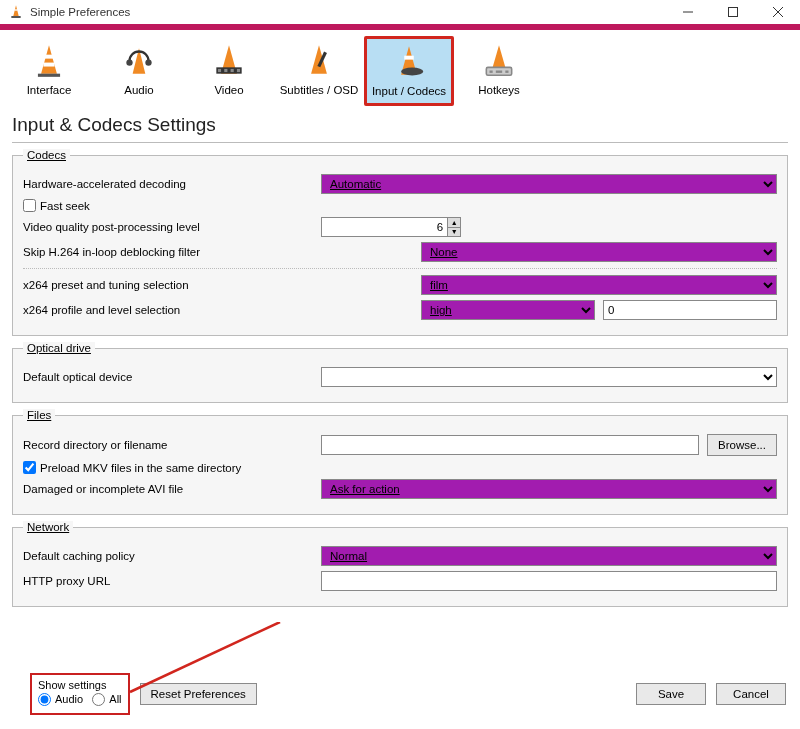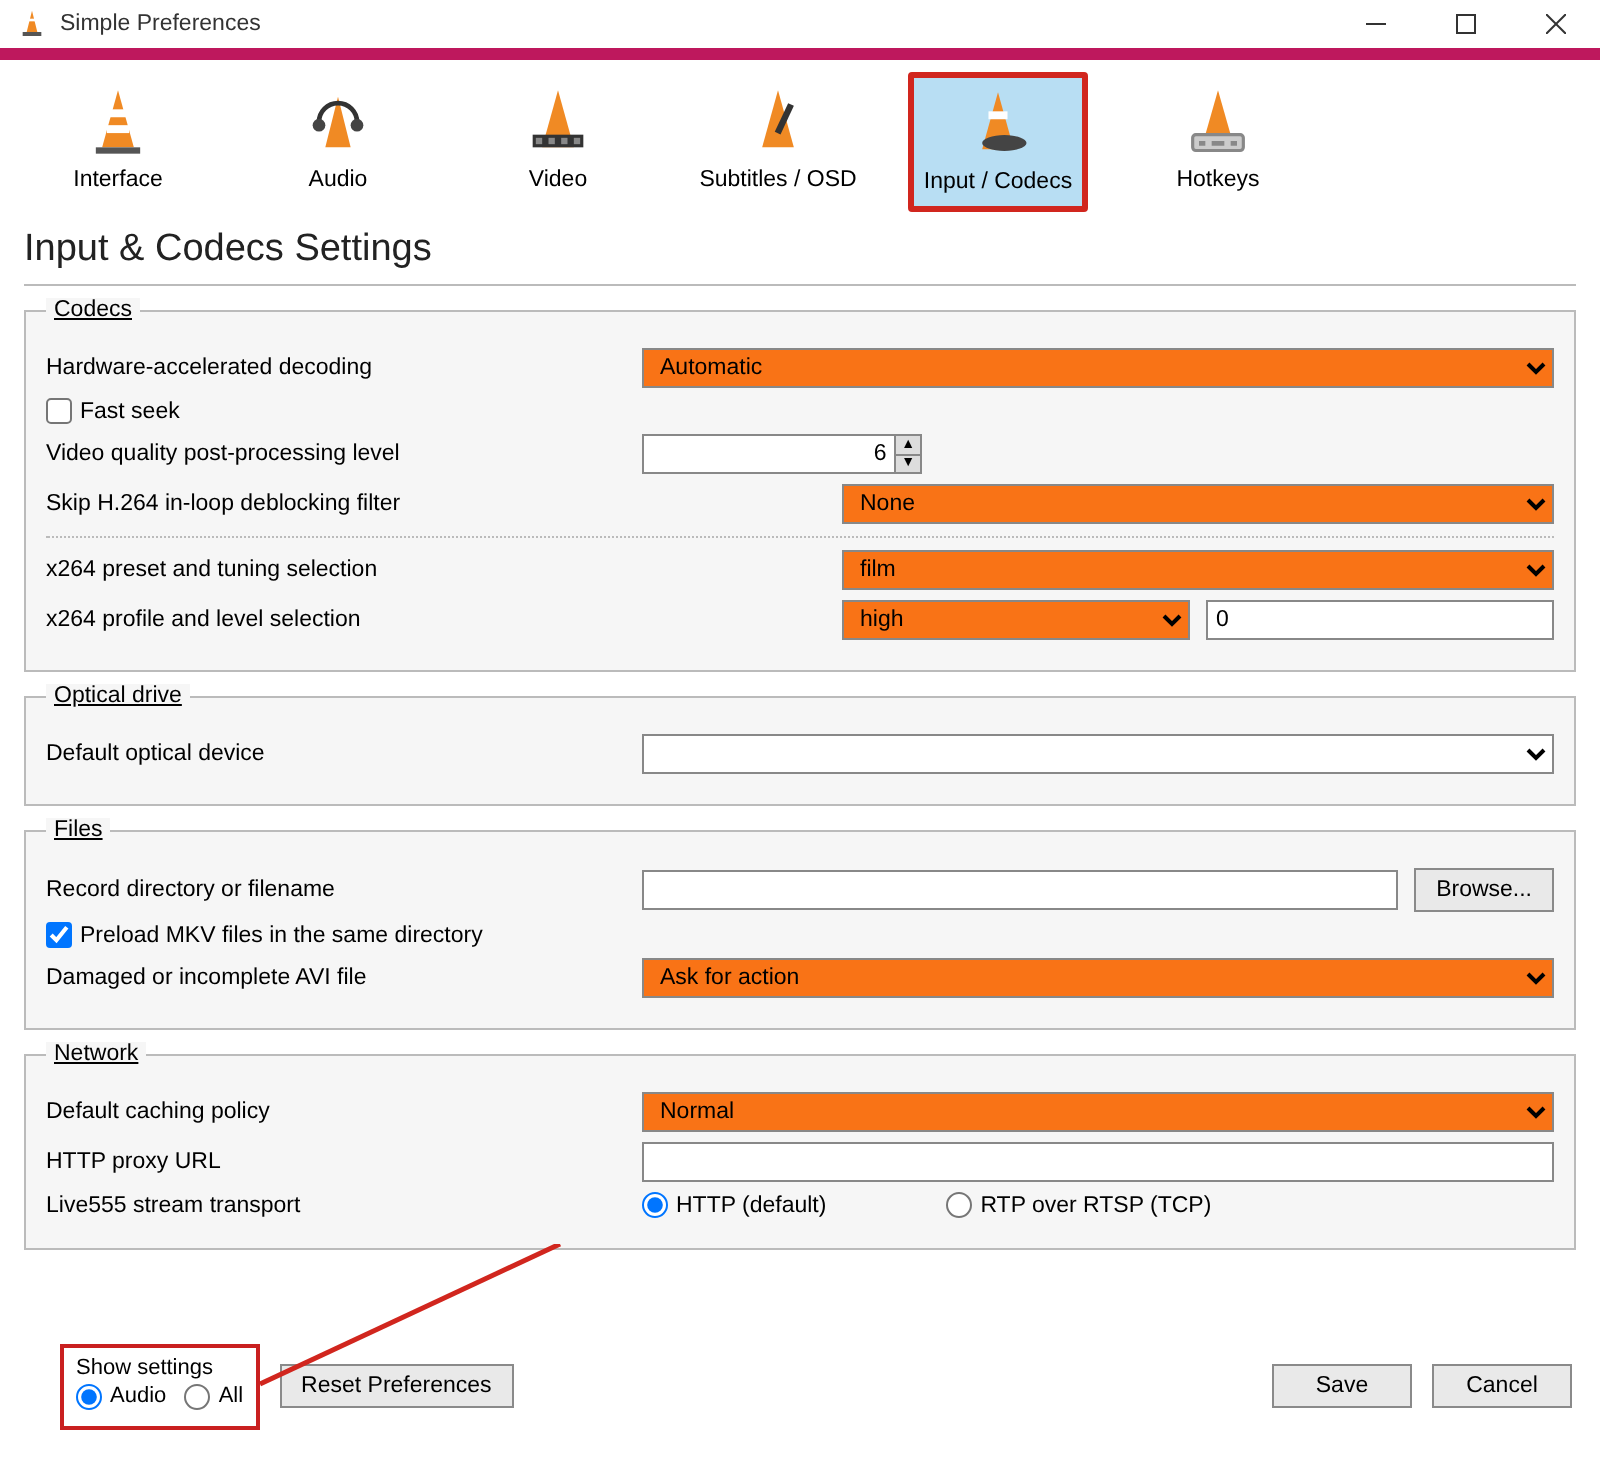"Interface" .toolbar { gap: 20px -> 0; padding: 6px 14px 2px 14px -> 6px 14px 2px 4px }
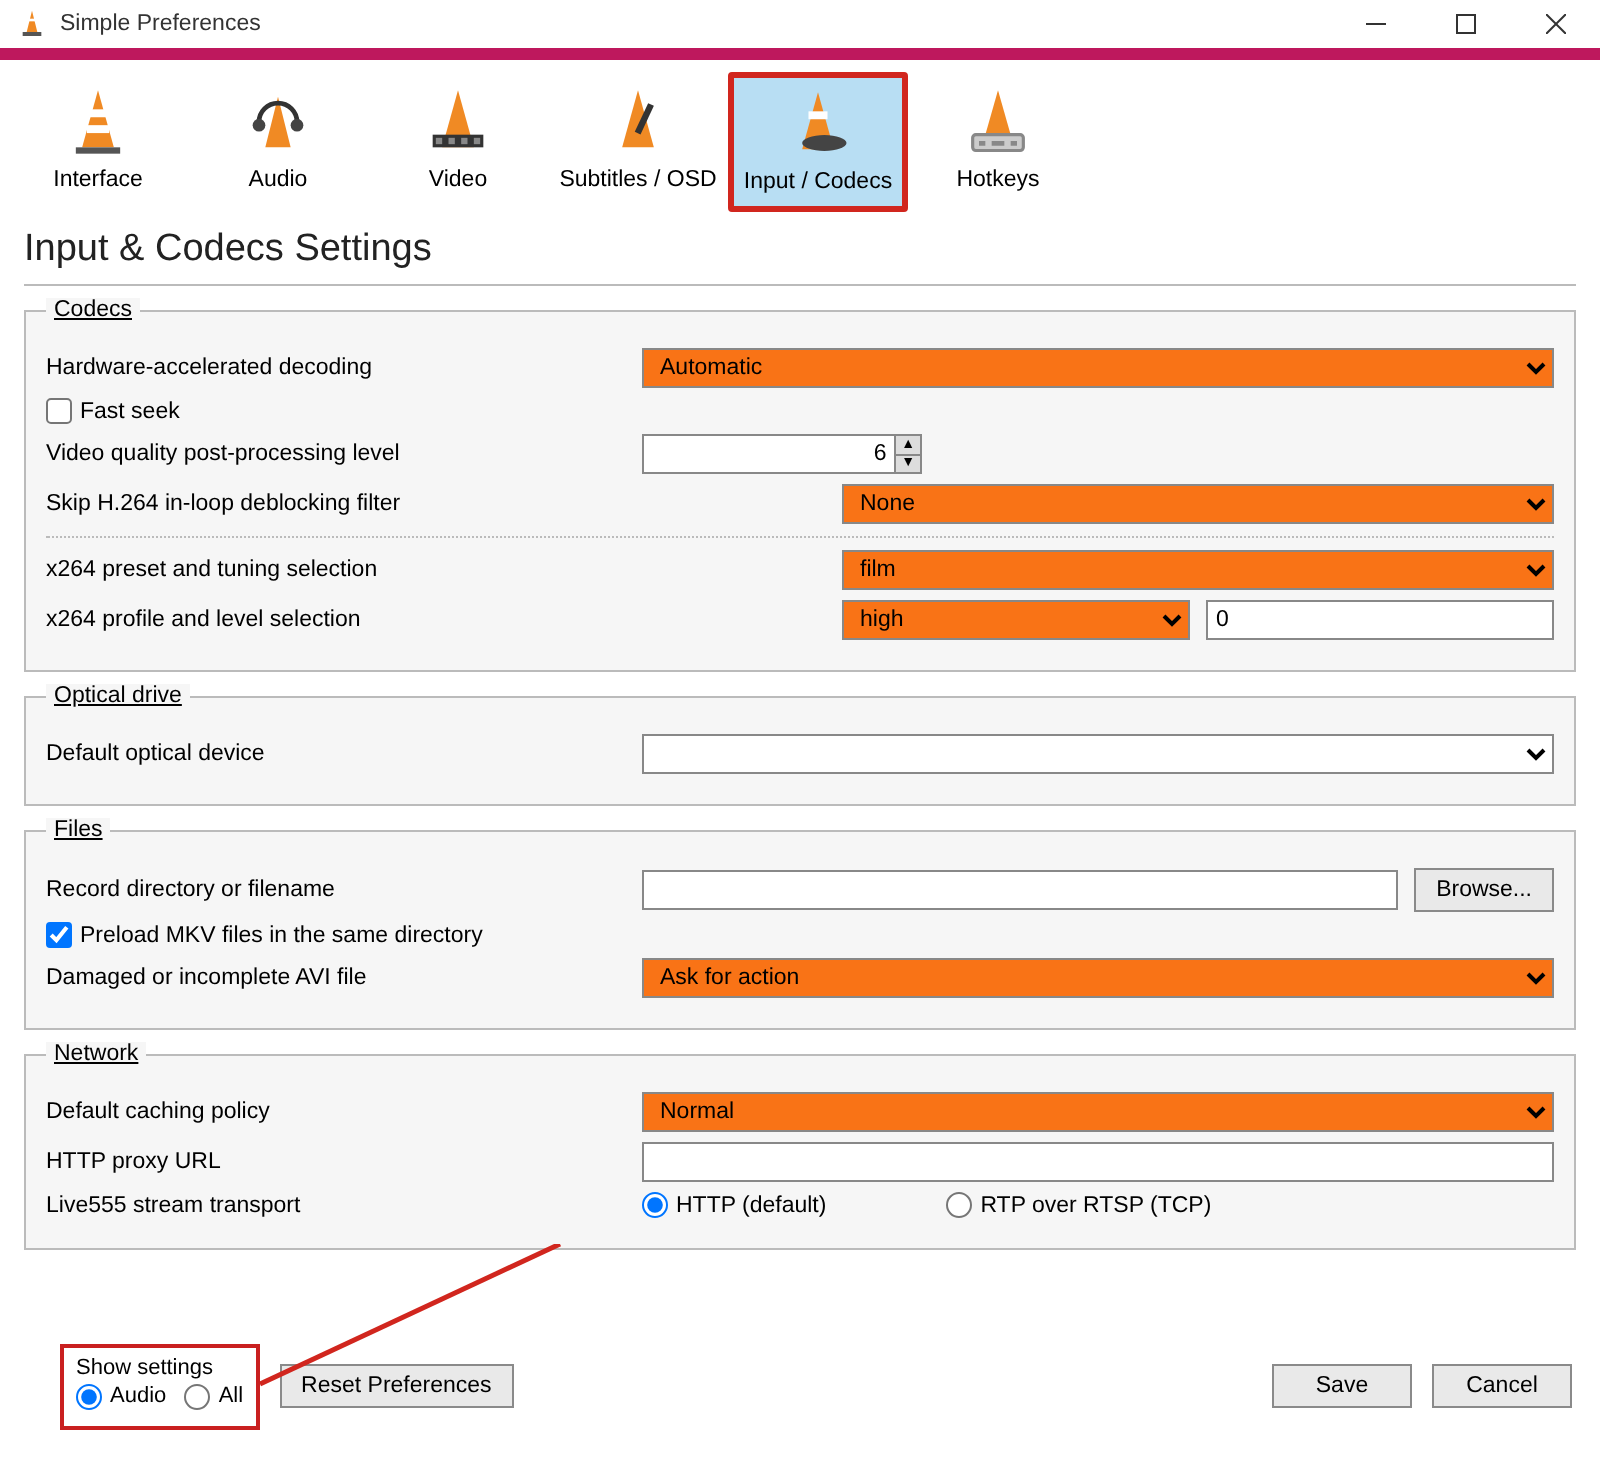"Automatic" select.filled, .filled-sel { background: #f97316 -> #a21caf; text-decoration: none -> underline }
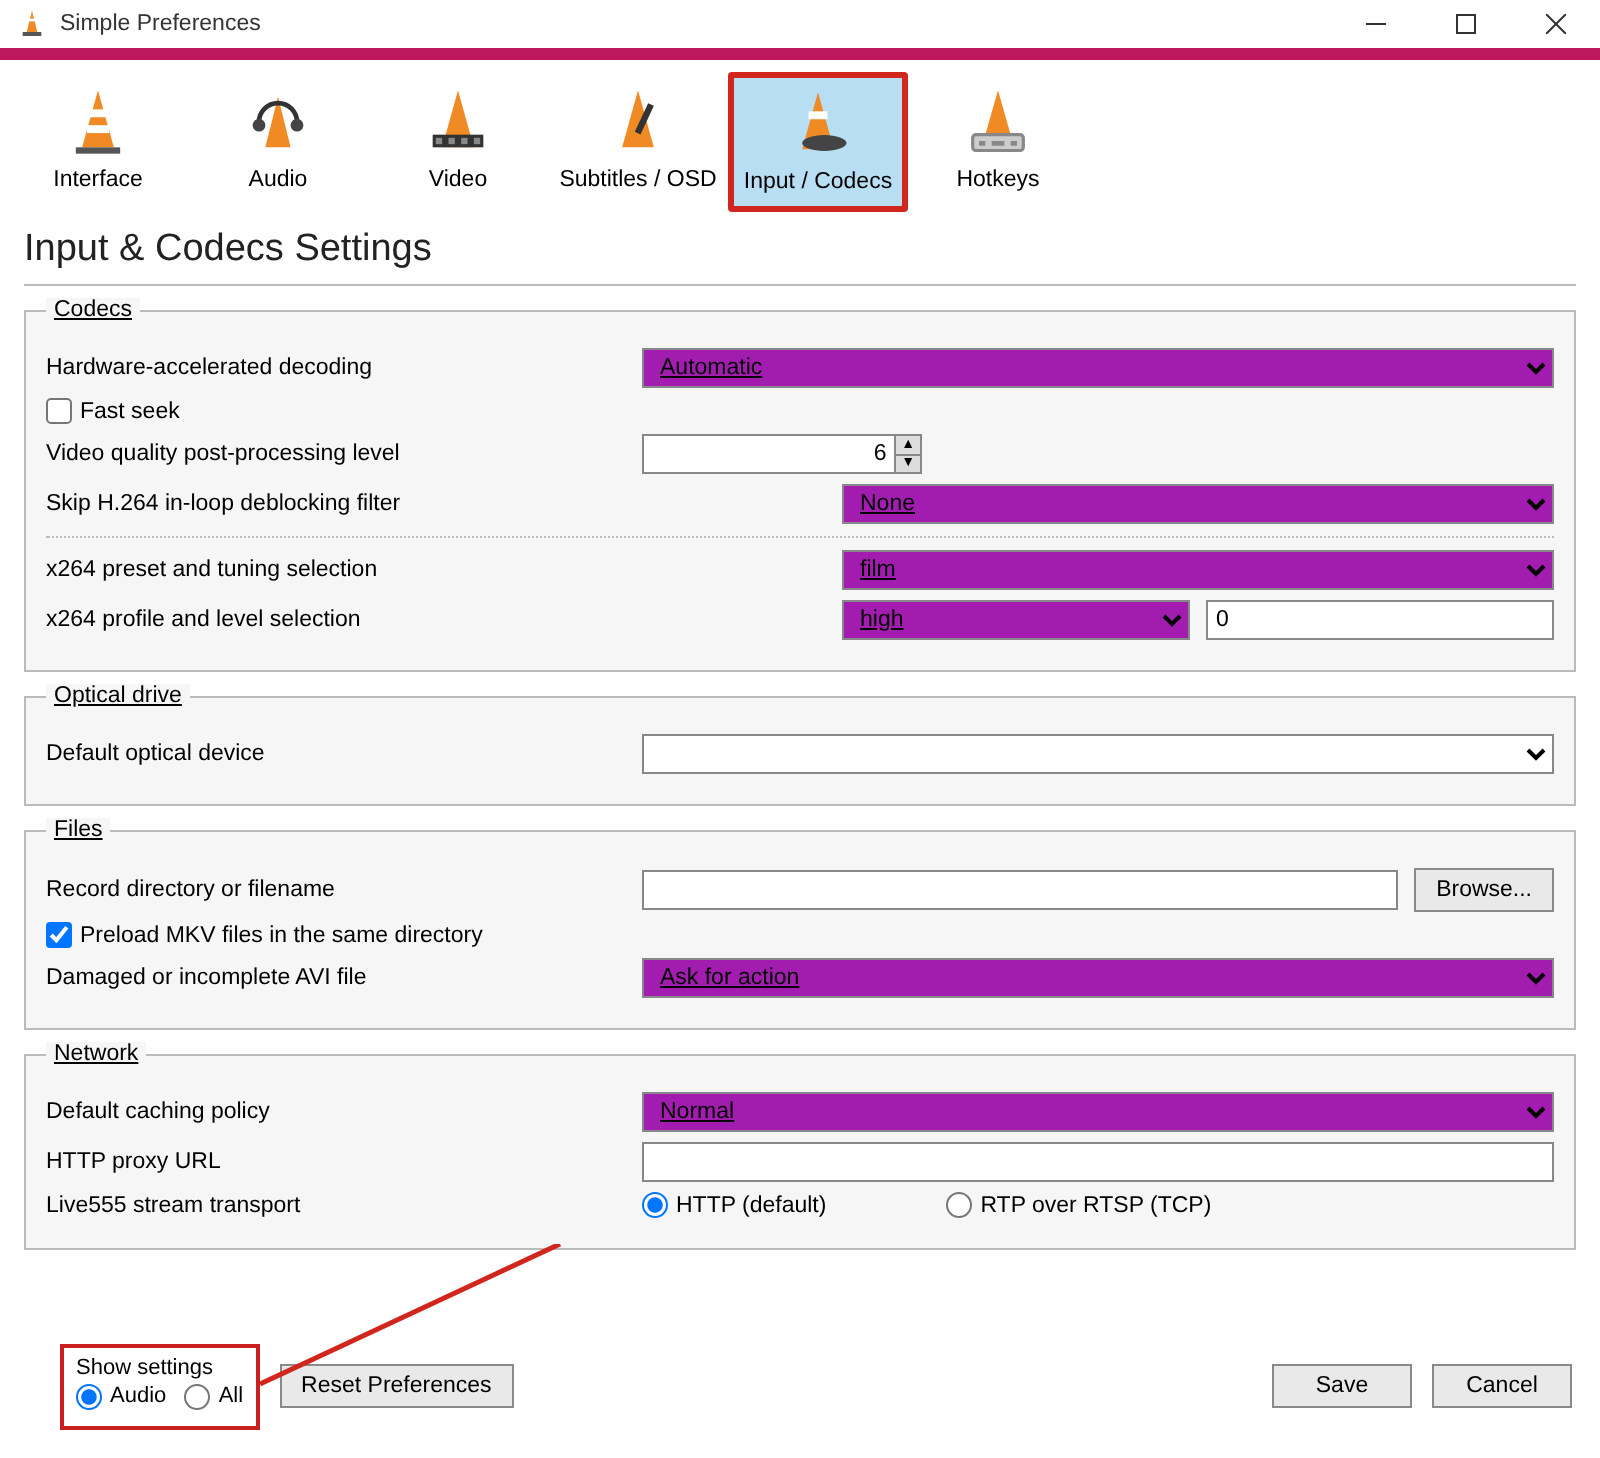"Live555 stream transport" div.row { html: <div> <span>Live555 stream transport</span> <div> <label> <input> <span>HTTP (default)</span> </label> <label> <input> <span>RTP over RTSP (TCP)</span> </label> </div> </div> -> none }
